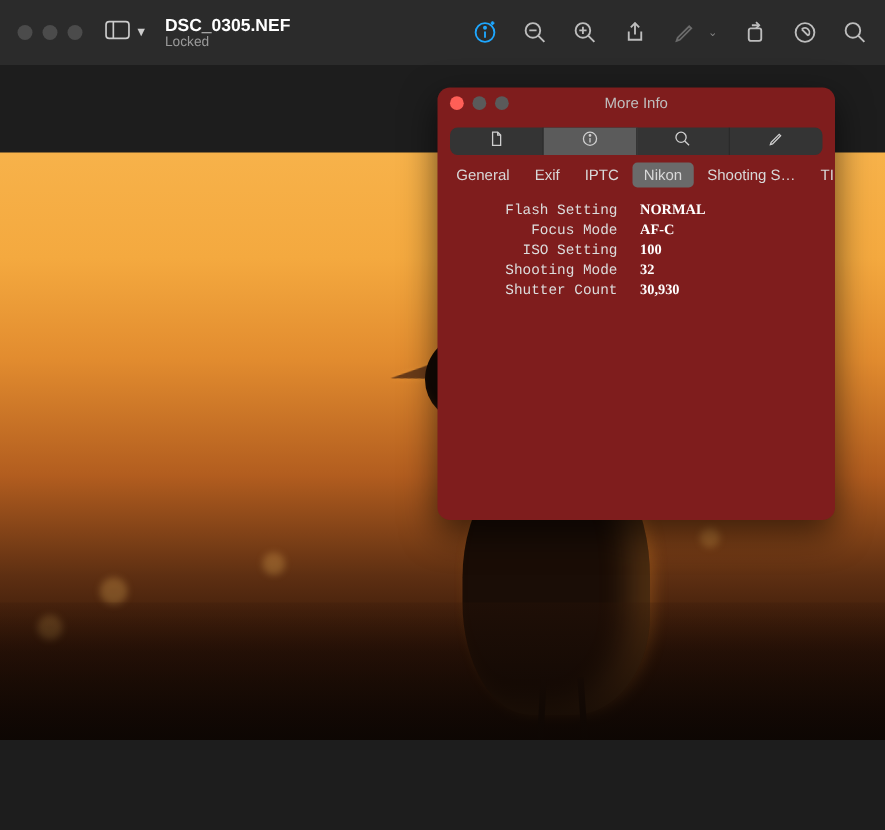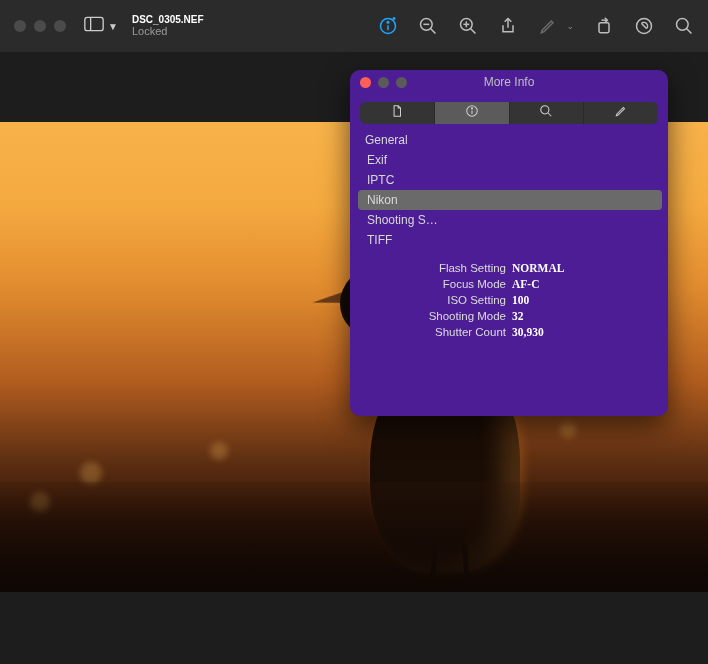"DSC_0305.NEF" .title-block .fname { font-size: 10px -> 14px }
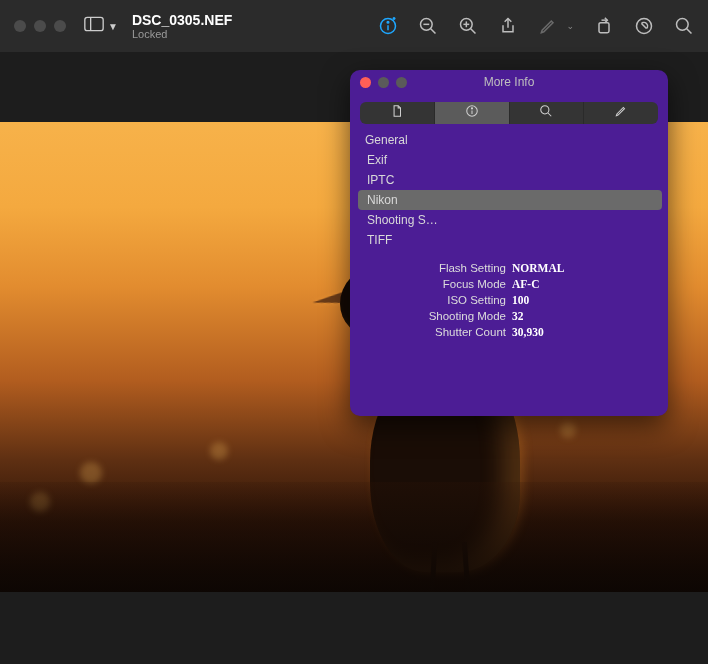"More Info" .panel { background: #4c1d95 -> #7f1d1d }
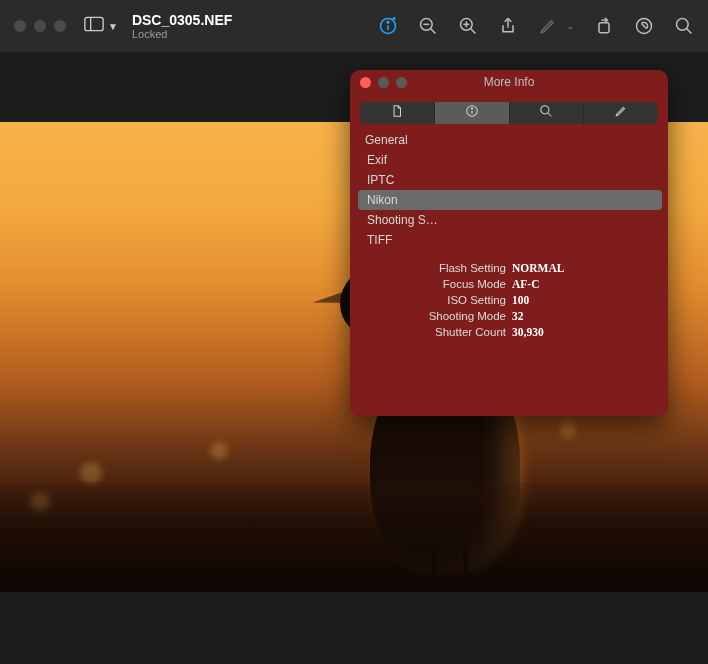"General" .tabs-row { flex-direction: column -> none }
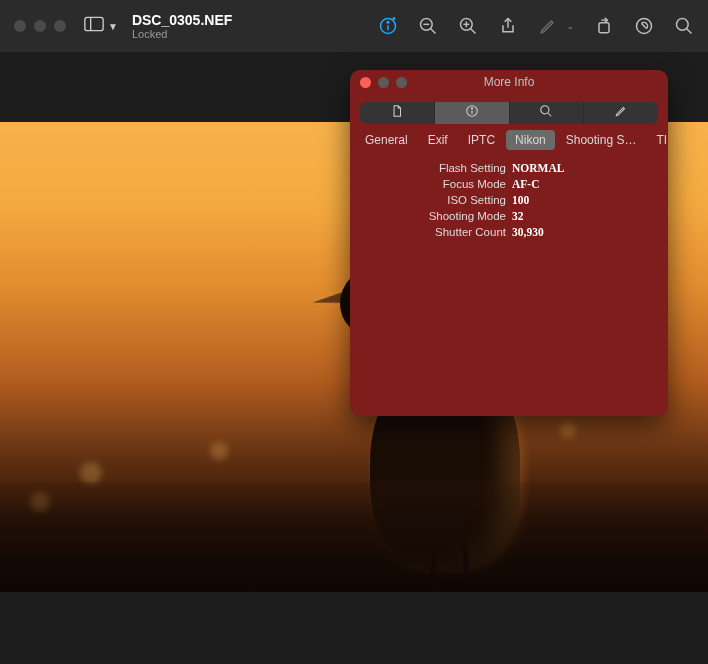"Flash Setting" .kv-row .k { font-family: none -> Liberation Mono, monospace; padding-right: 6px -> 18px }
